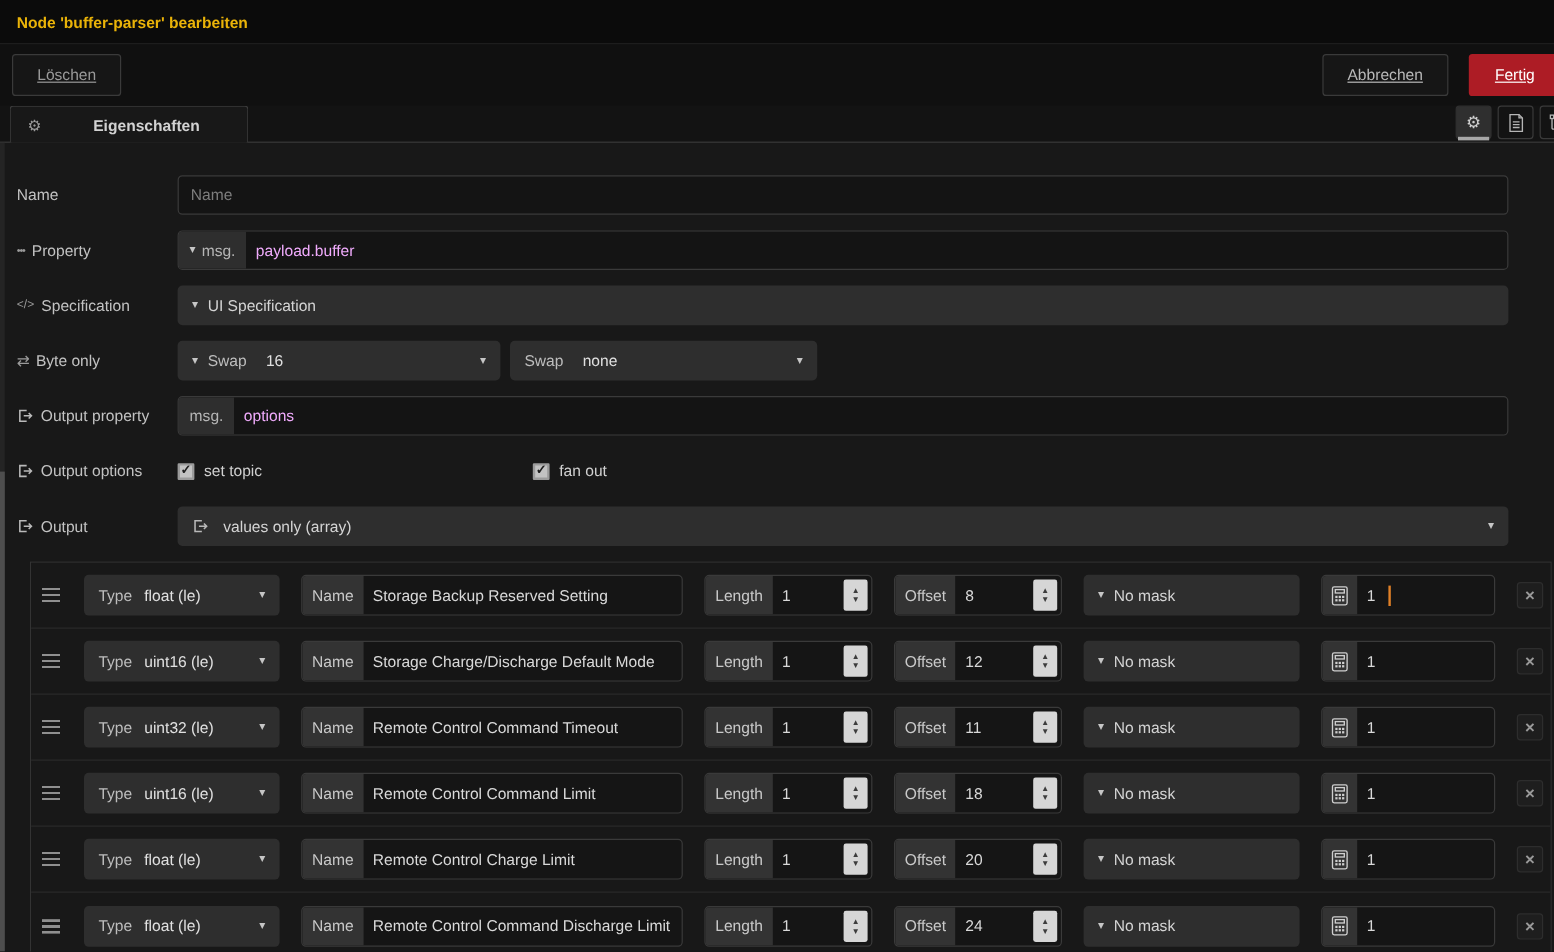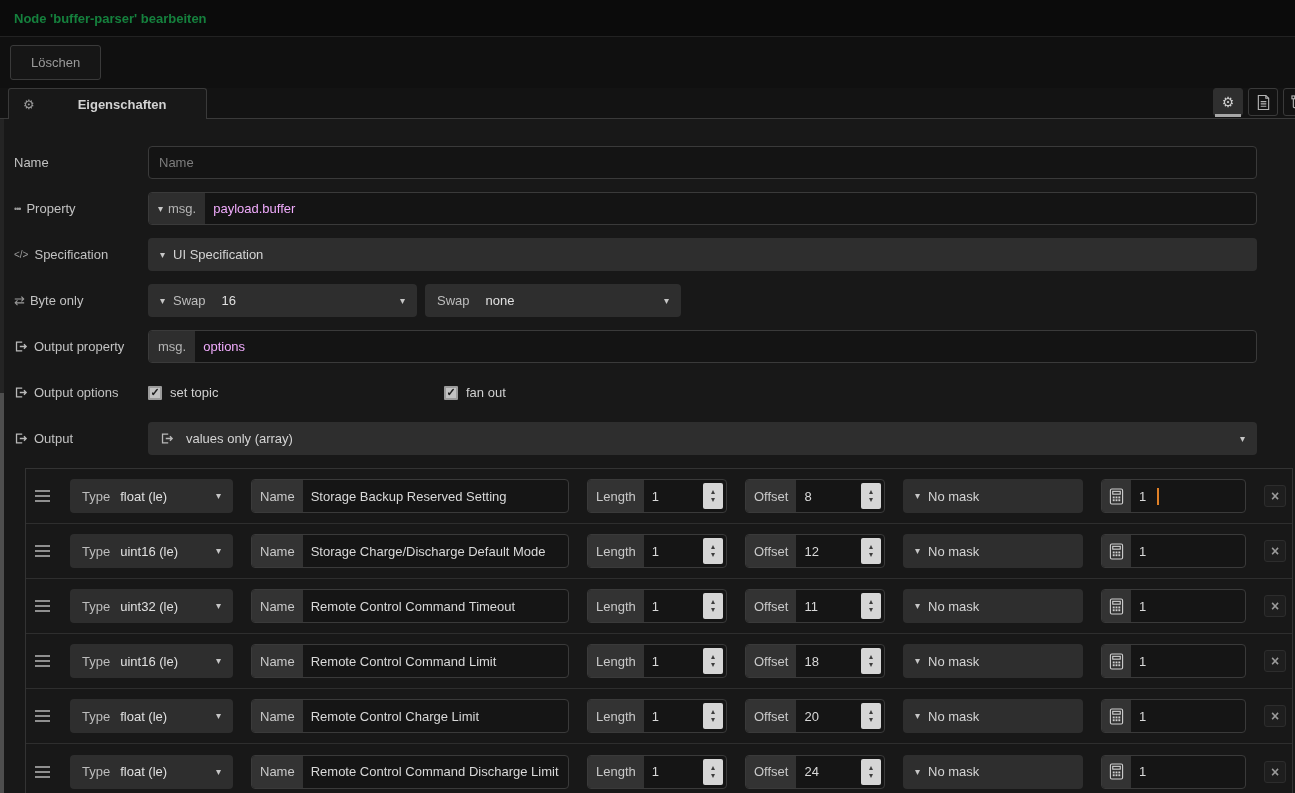"Node 'buffer-parser' bearbeiten" .hdr-title { color: #15803d -> #eab308 }
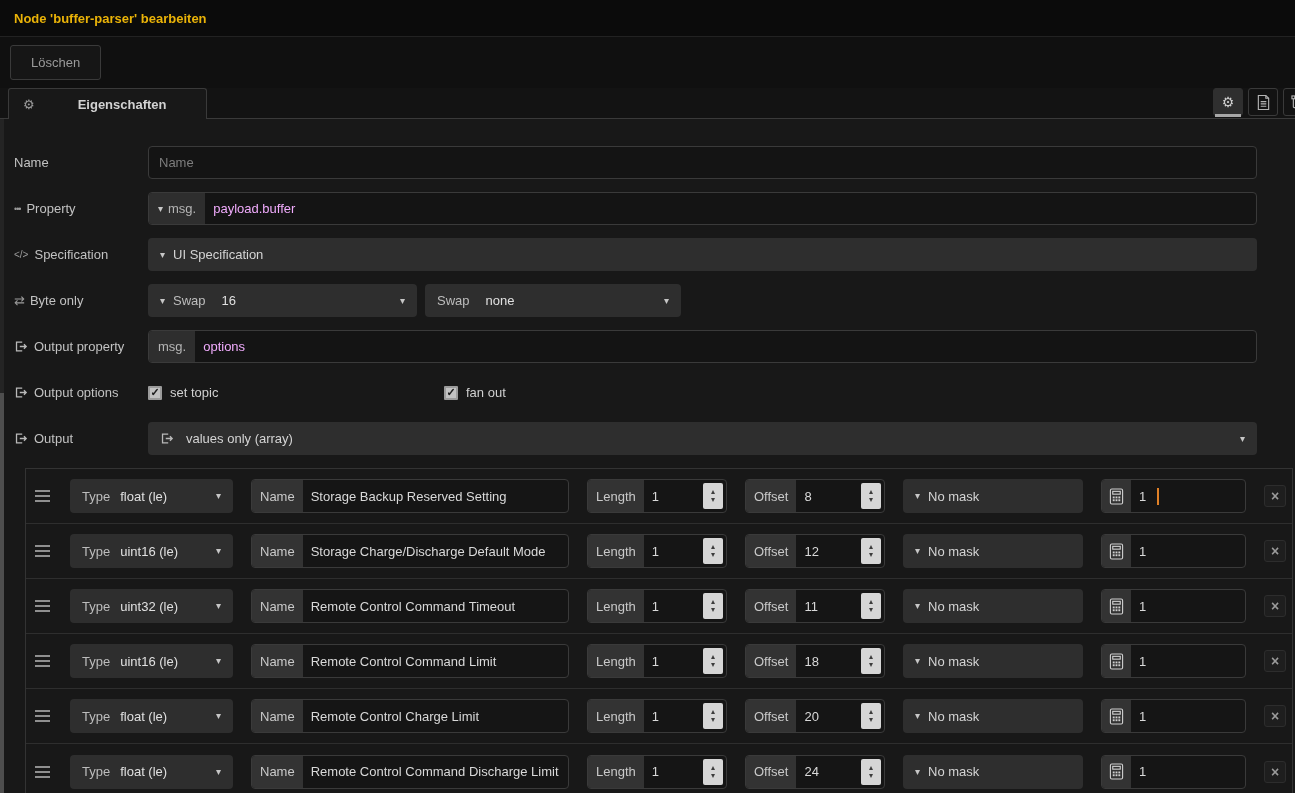"Löschen" .btn { text-decoration: none -> underline }
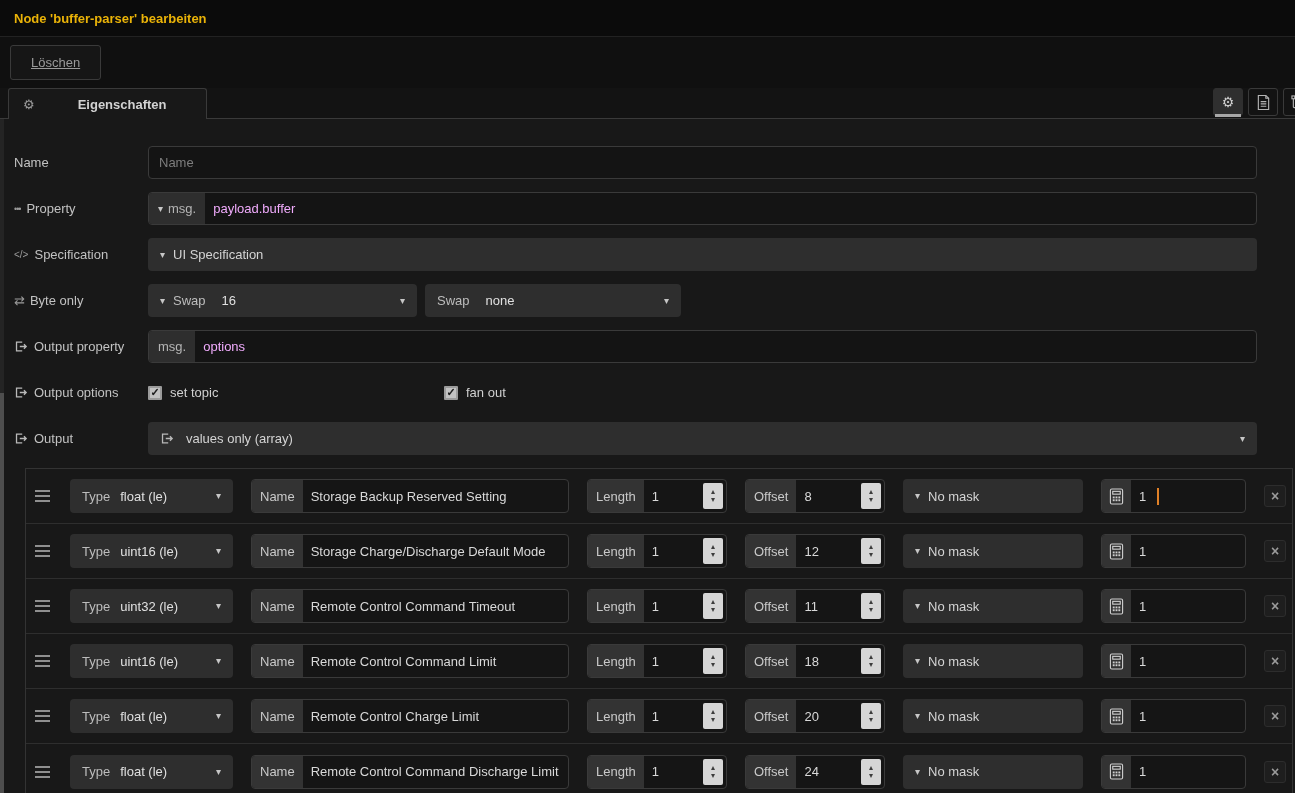"Abbrechen" div.tb-right { html: none -> <div> <button>Abbrechen</button> <button>Fertig</button> </div> }
